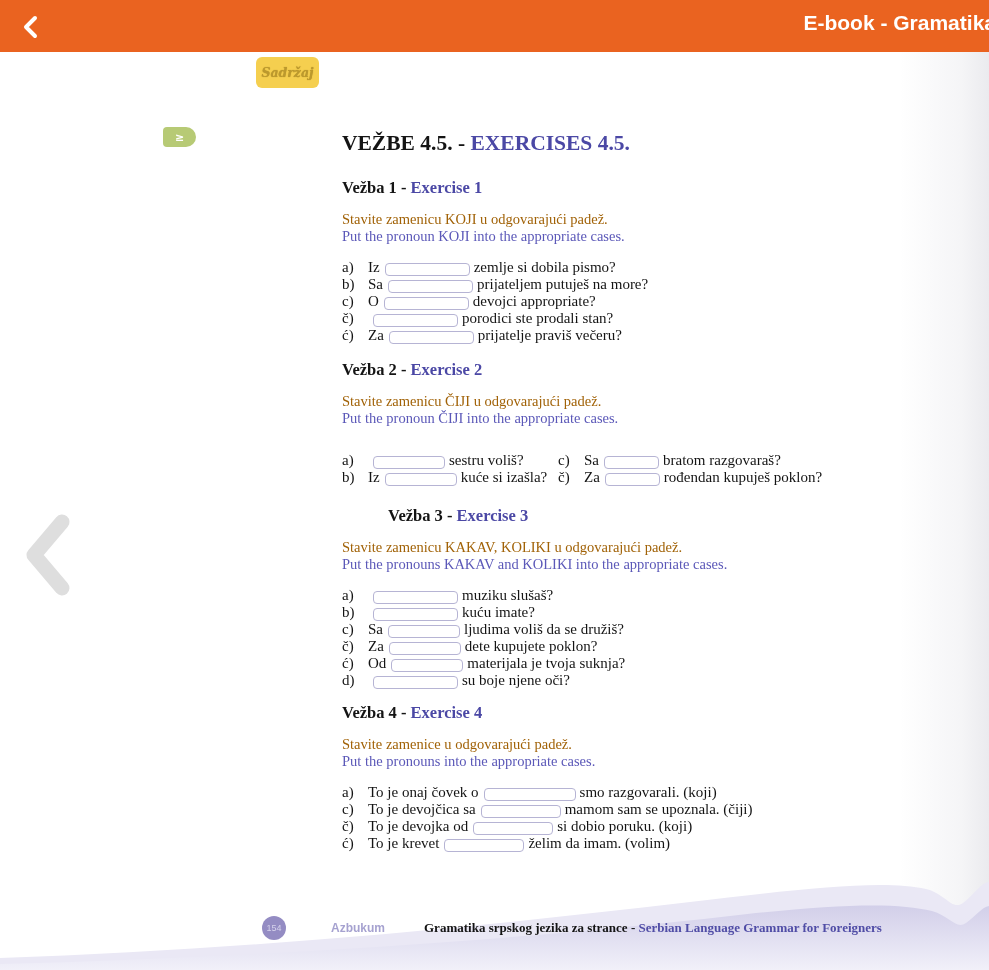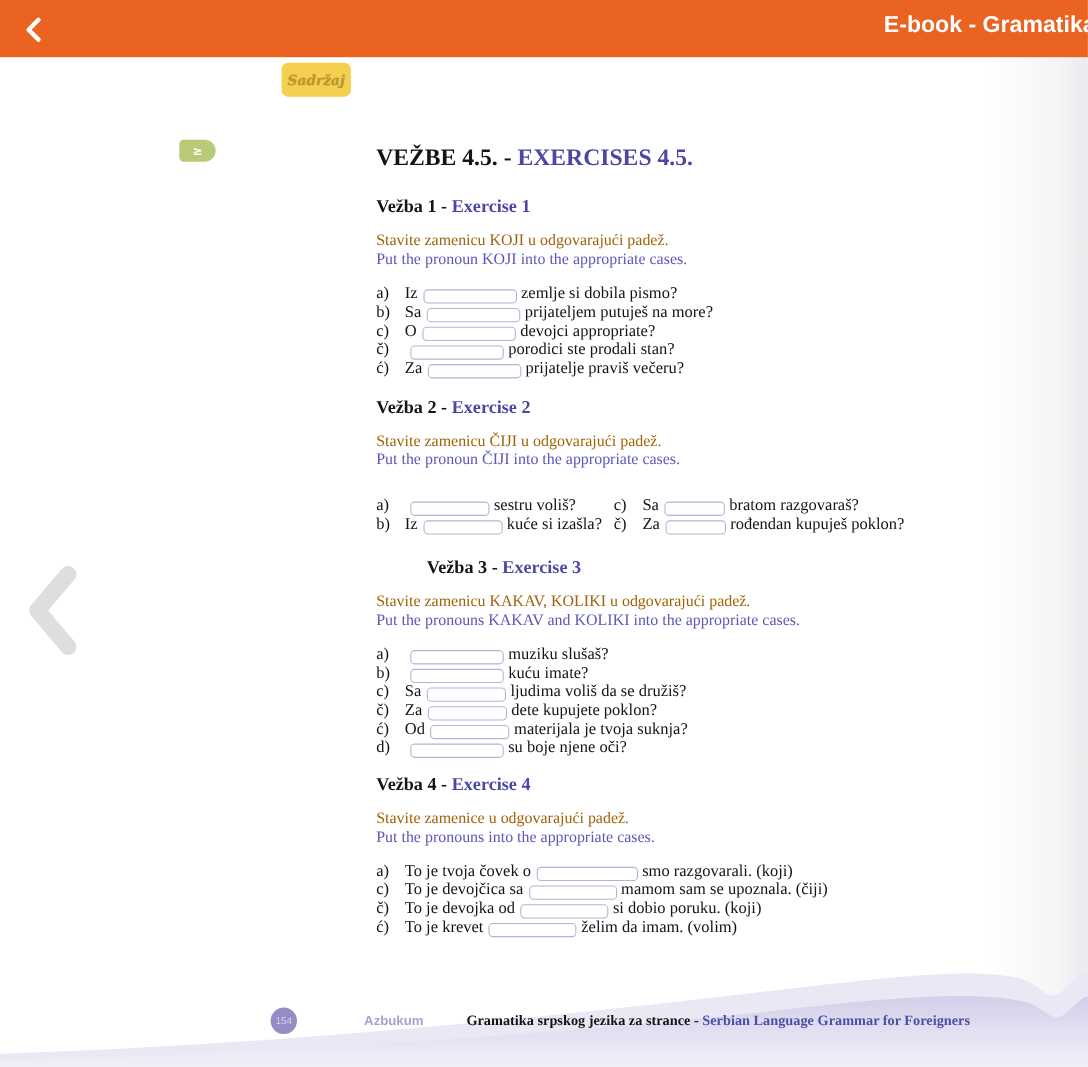"To je tvoja čovek o" span.pre { text: tvoja -> onaj }
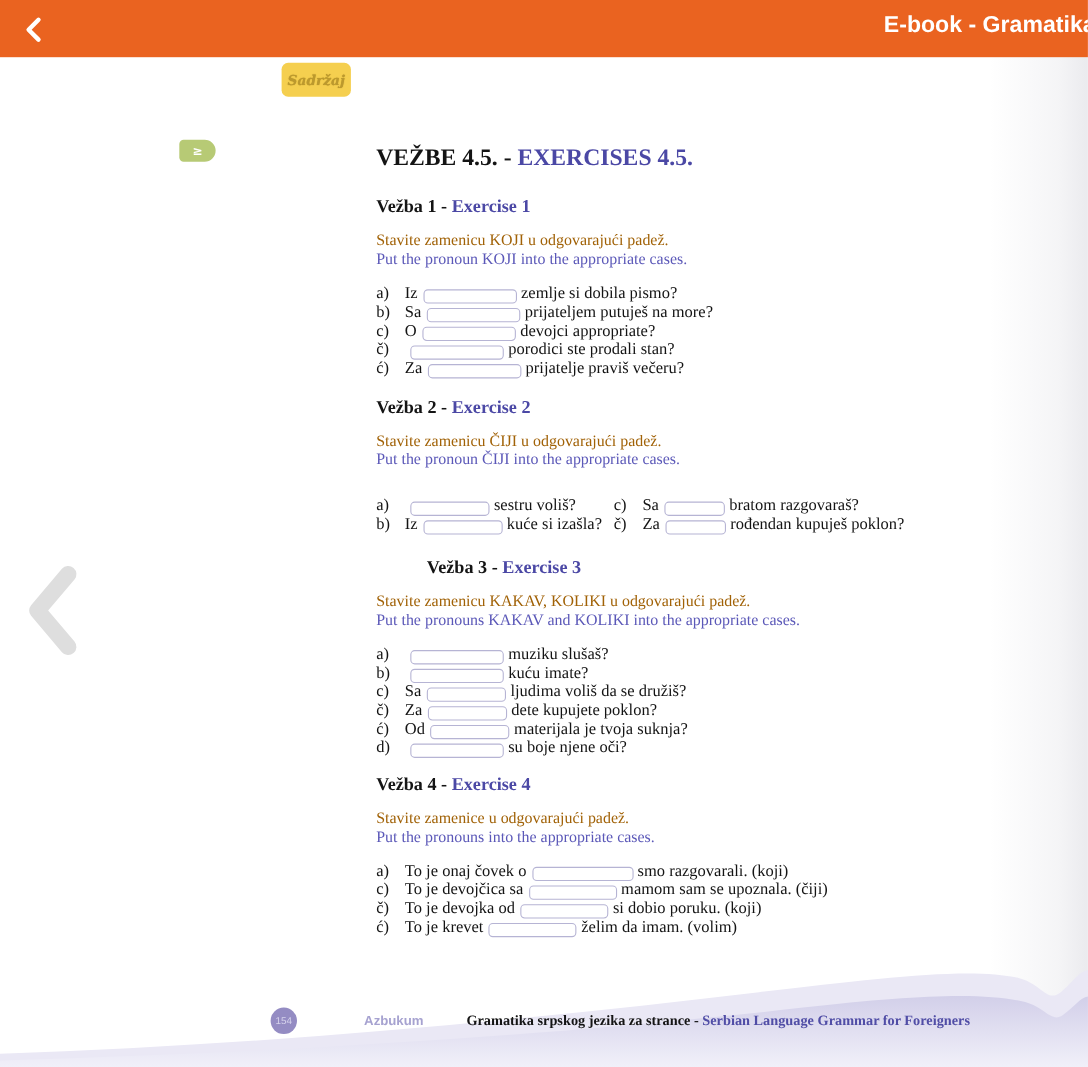"154" .page-num { left: 246px -> 262px }
